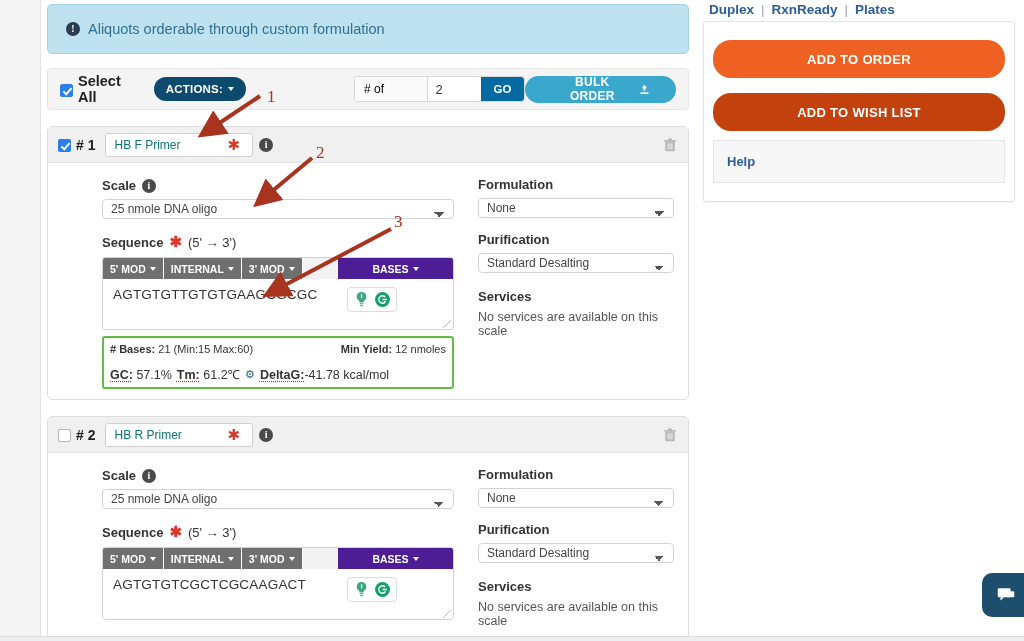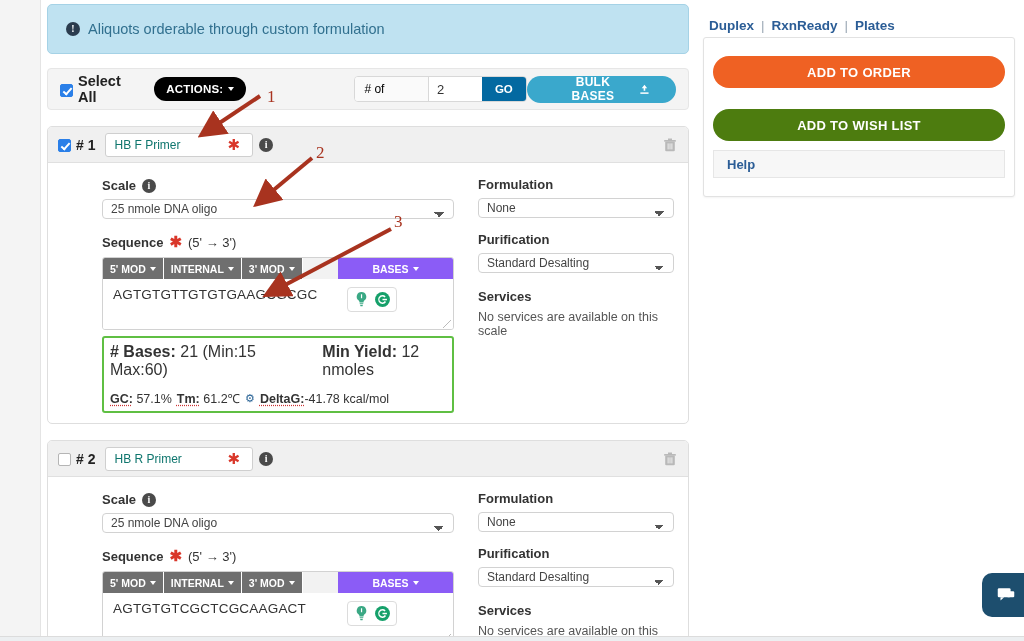"Duplex" .right-col { top: 16px -> 0 }
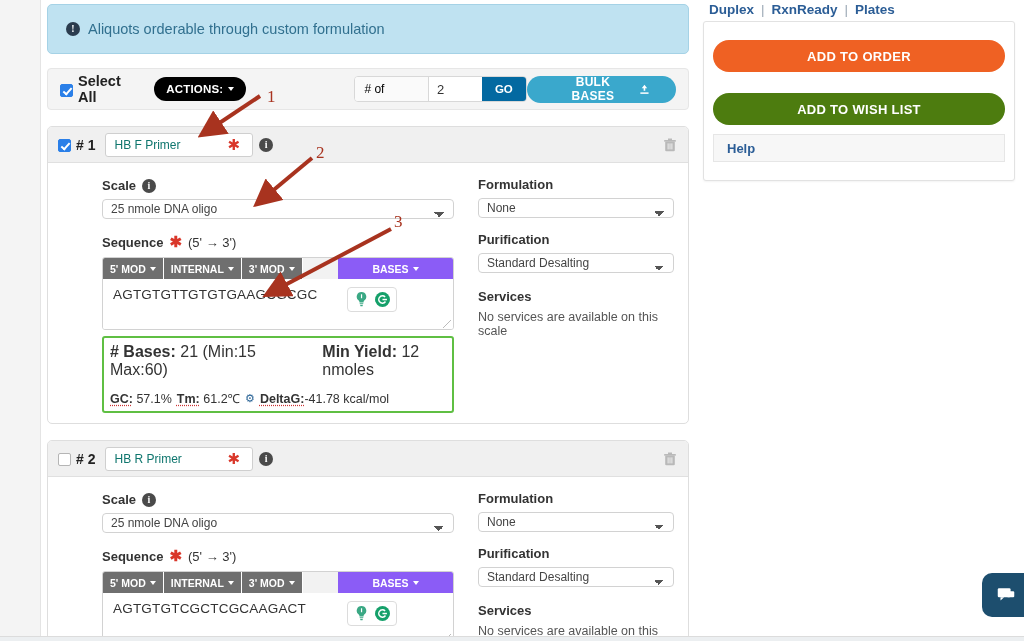"ADD TO ORDER" .btn-order, .btn-wish { height: 32px -> 38px }
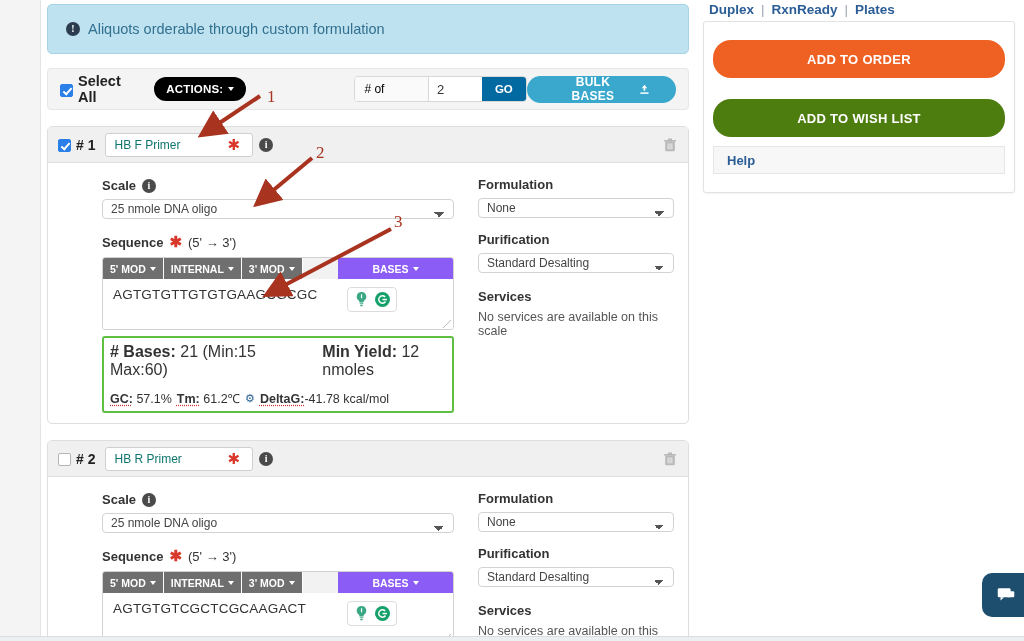"ACTIONS:" .btn-actions { background: #000000 -> #0c4a6e }
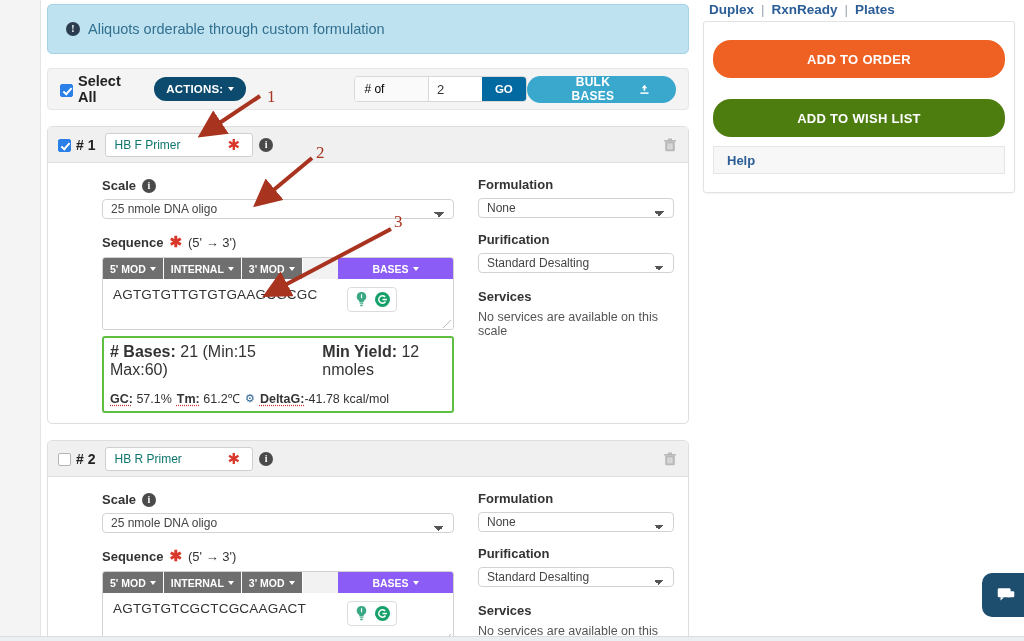"BULK BASES" span { text: BASES -> ORDER }
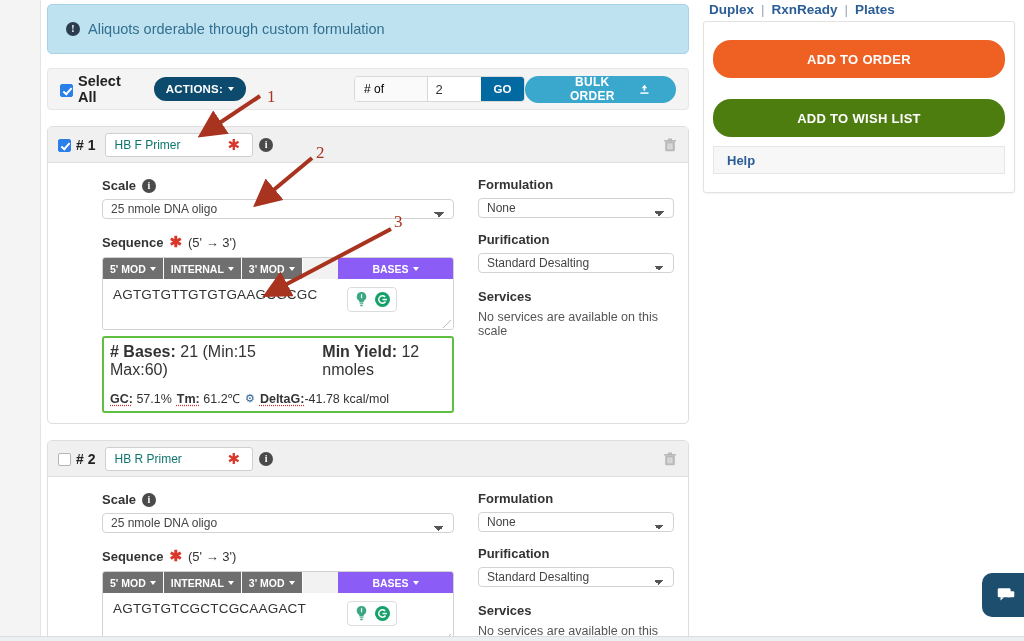"ADD TO WISH LIST" .btn-wish { background: #4d7c0f -> #c2410c; margin-top: 21px -> 15px }
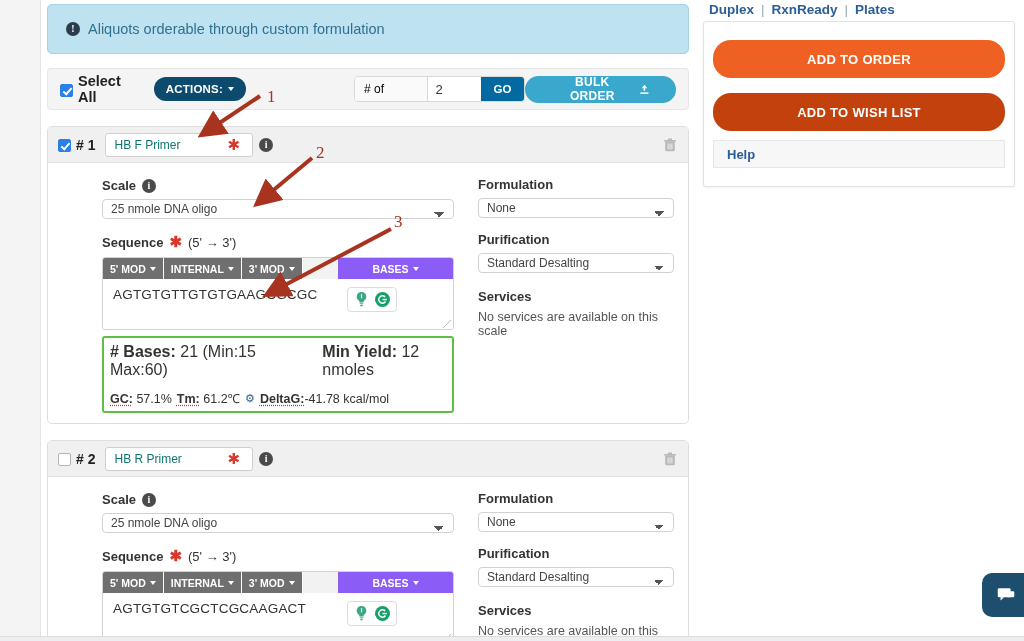"Help" .help-box { height: 28px -> 43px }
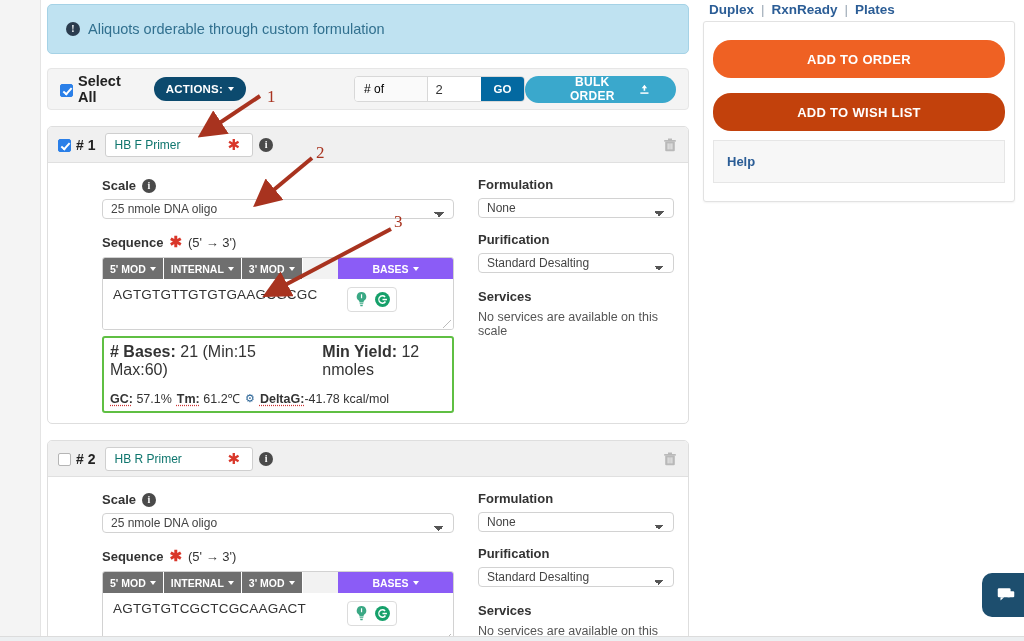"BASES" .seq-bases { background: #8b5cf6 -> #4c1d95 }
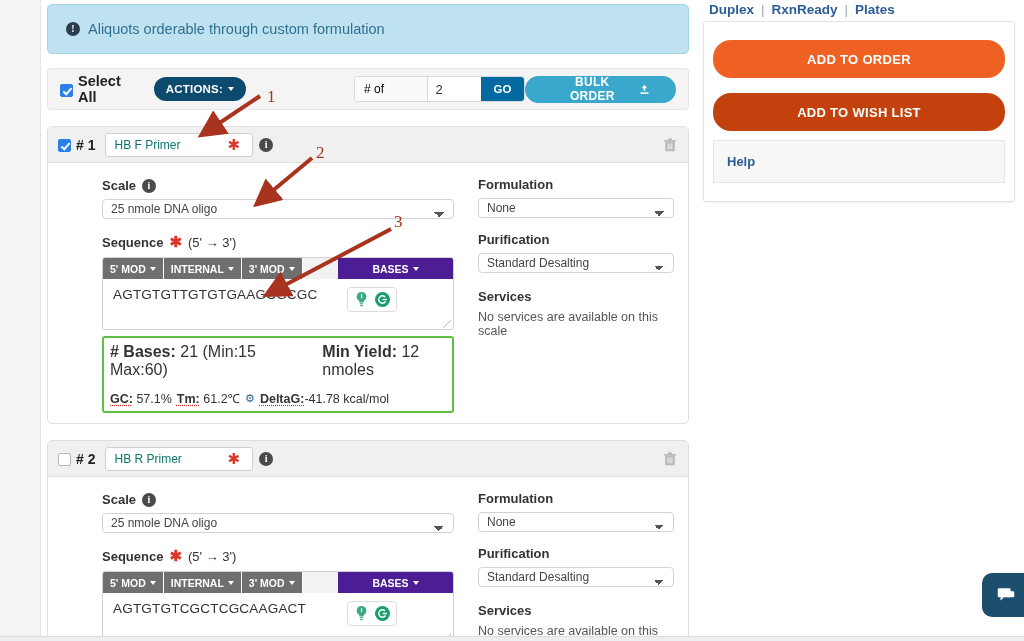"# Bases: 21 (Min:15 Max:60)" .stats-row1 { font-size: 16px -> 11px }
